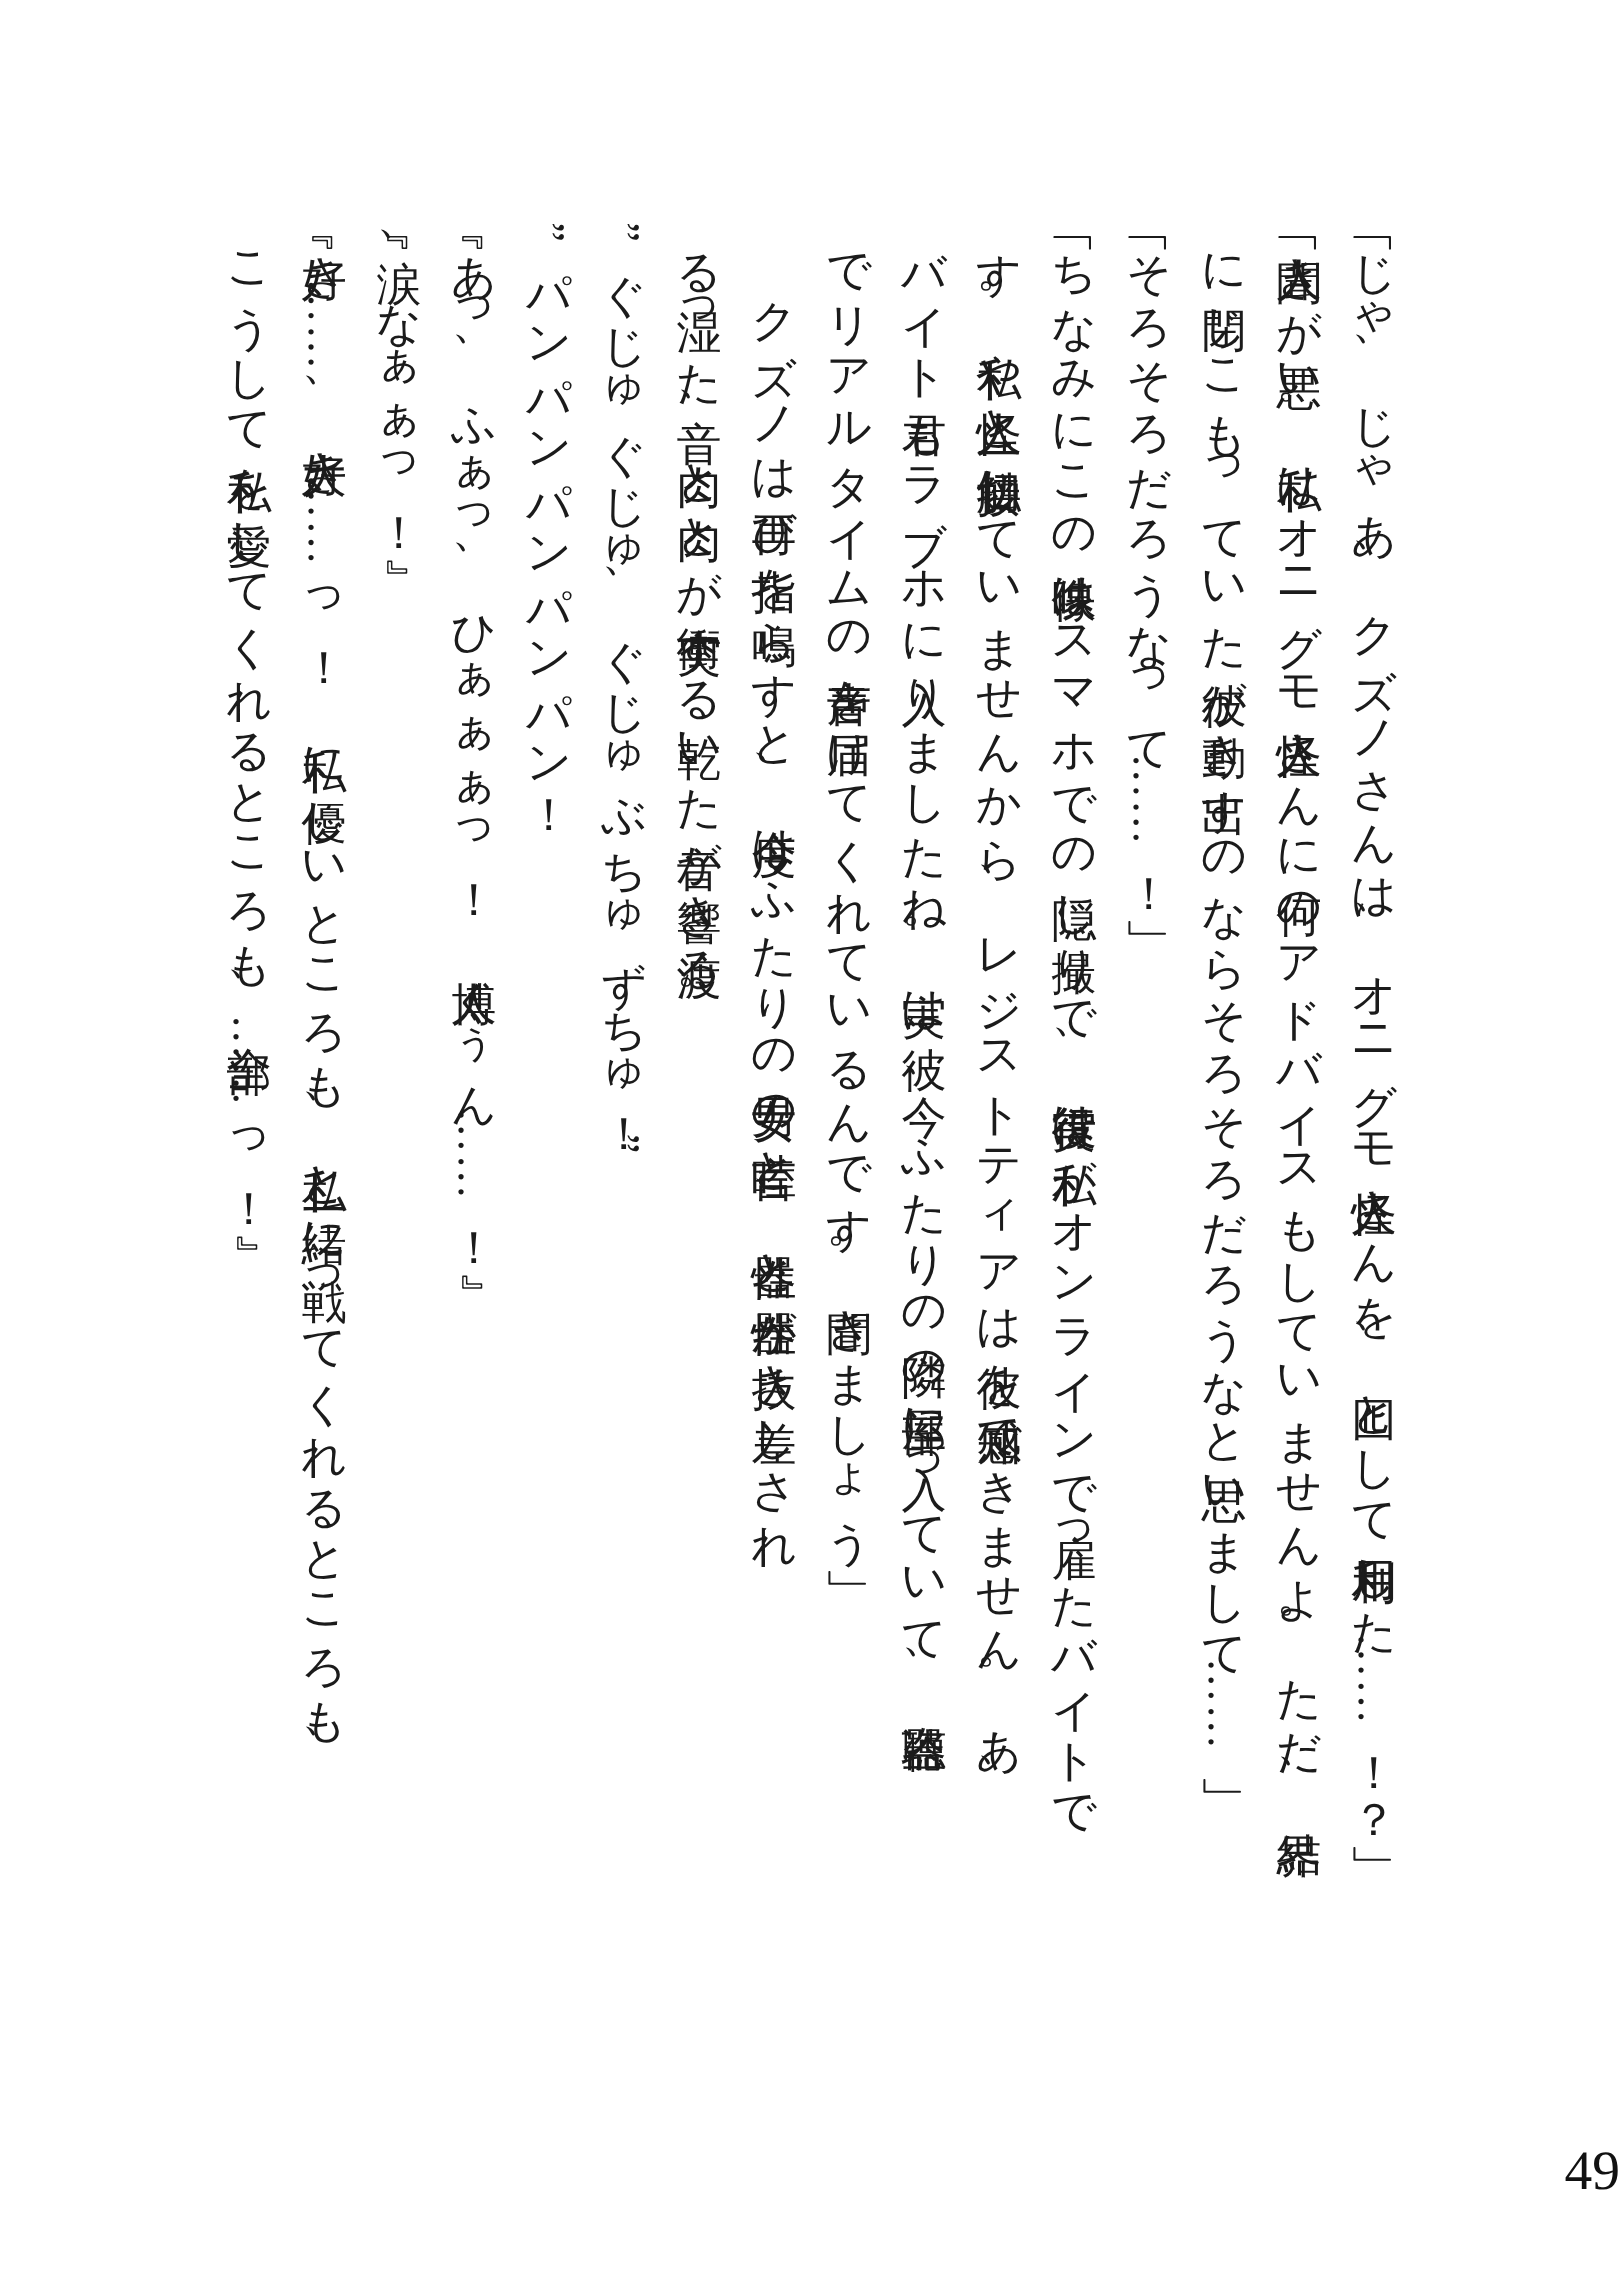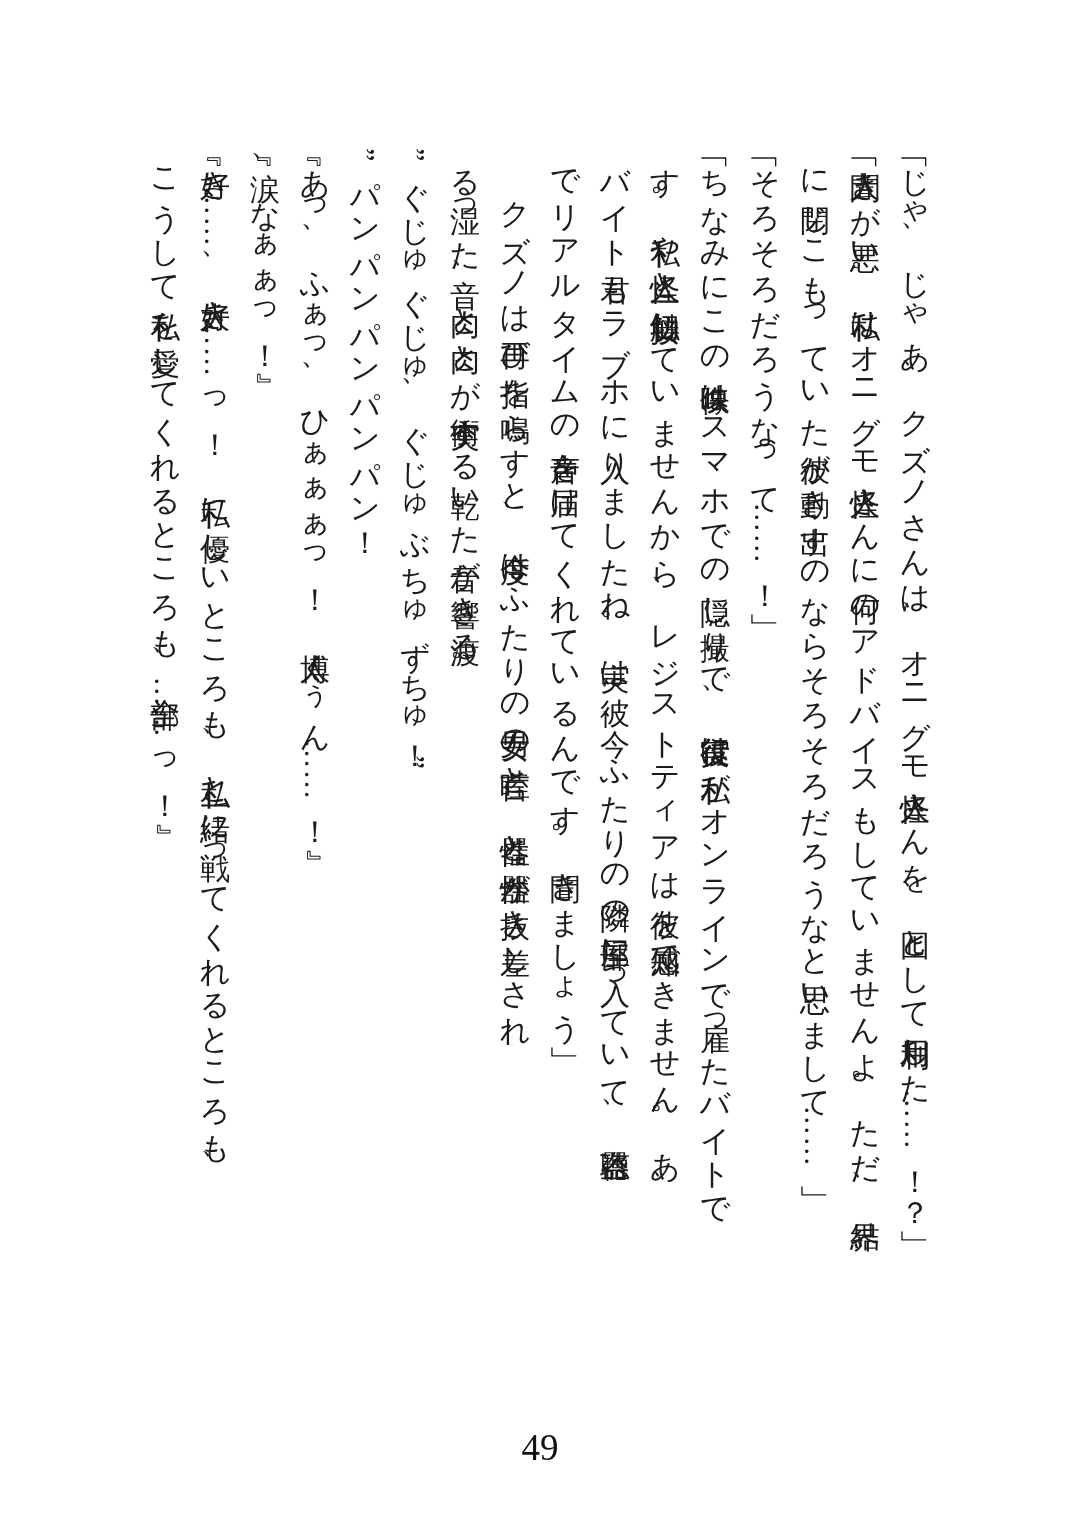"49" .page-number { text-align: center -> right }
